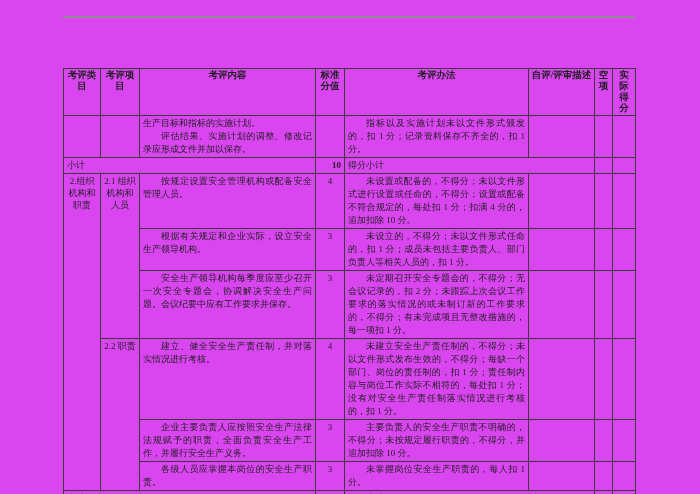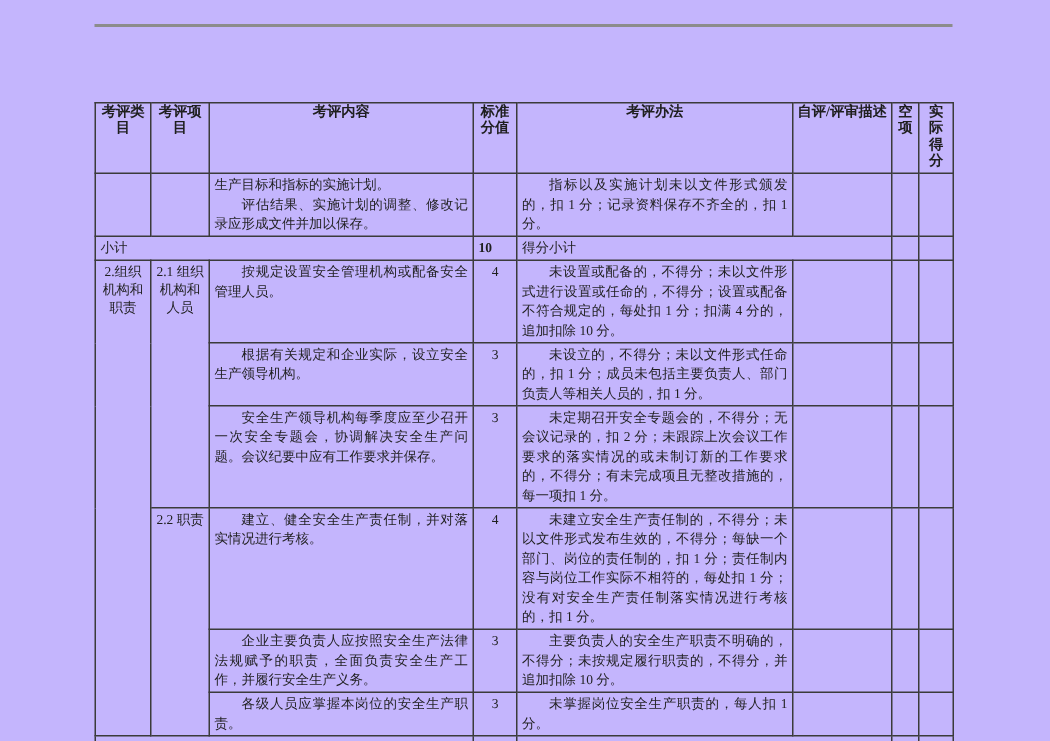"考评类目" .page { background: #c4b5fd -> #d946ef }
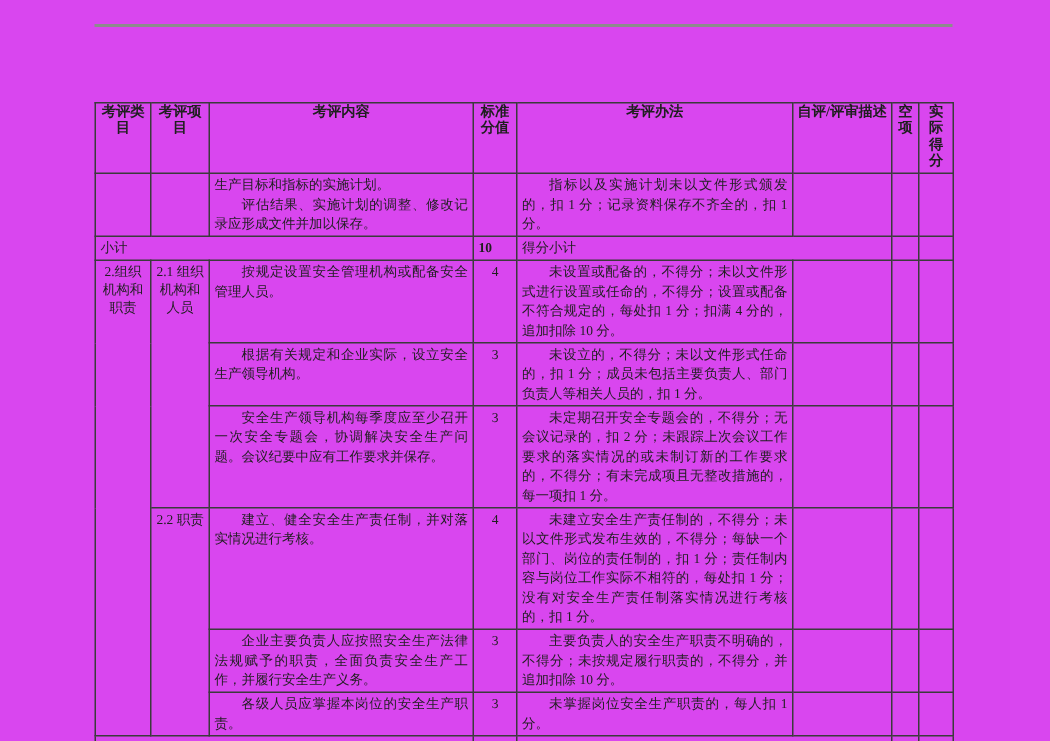"10" td.sub-score { text-align: left -> right }
